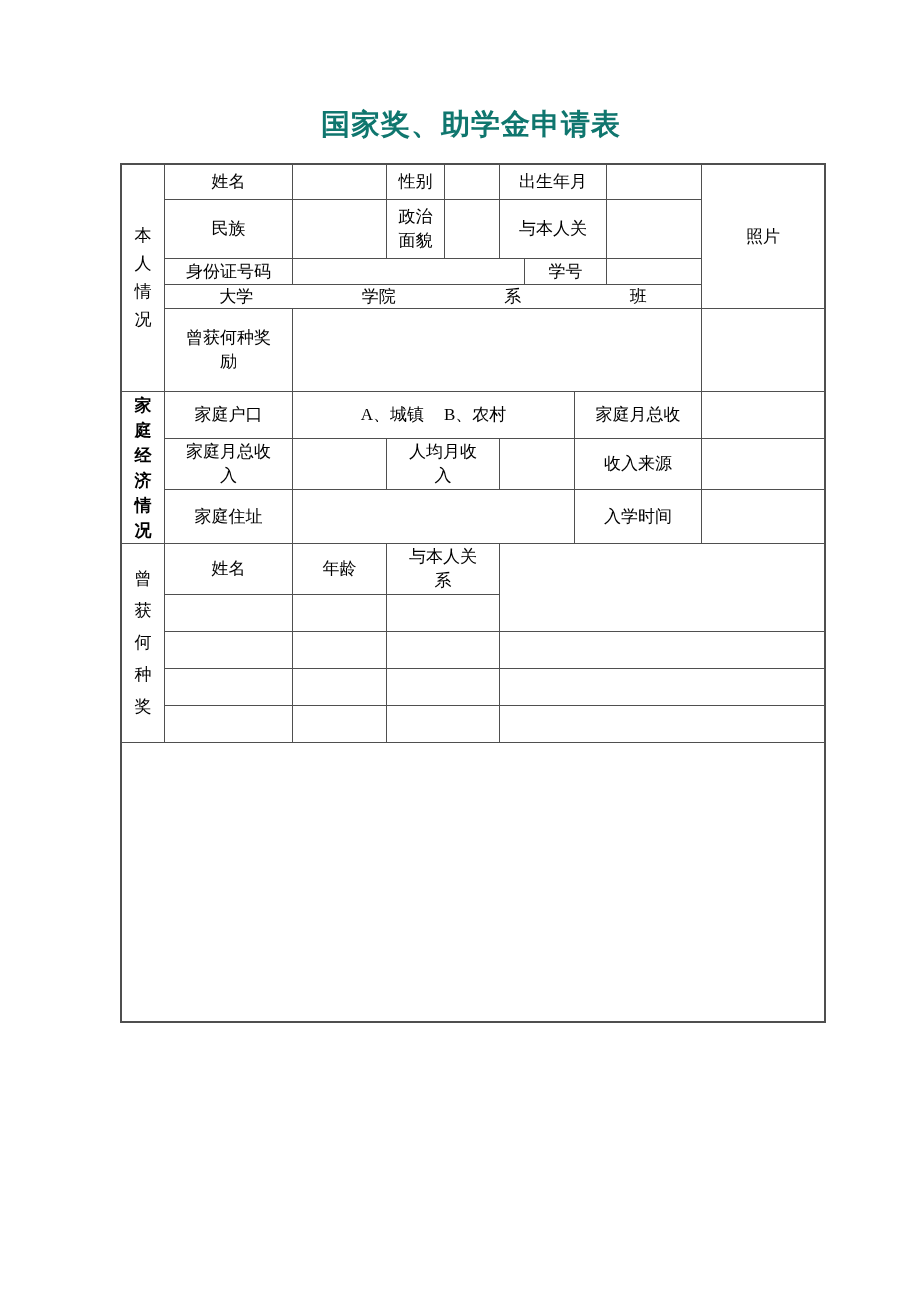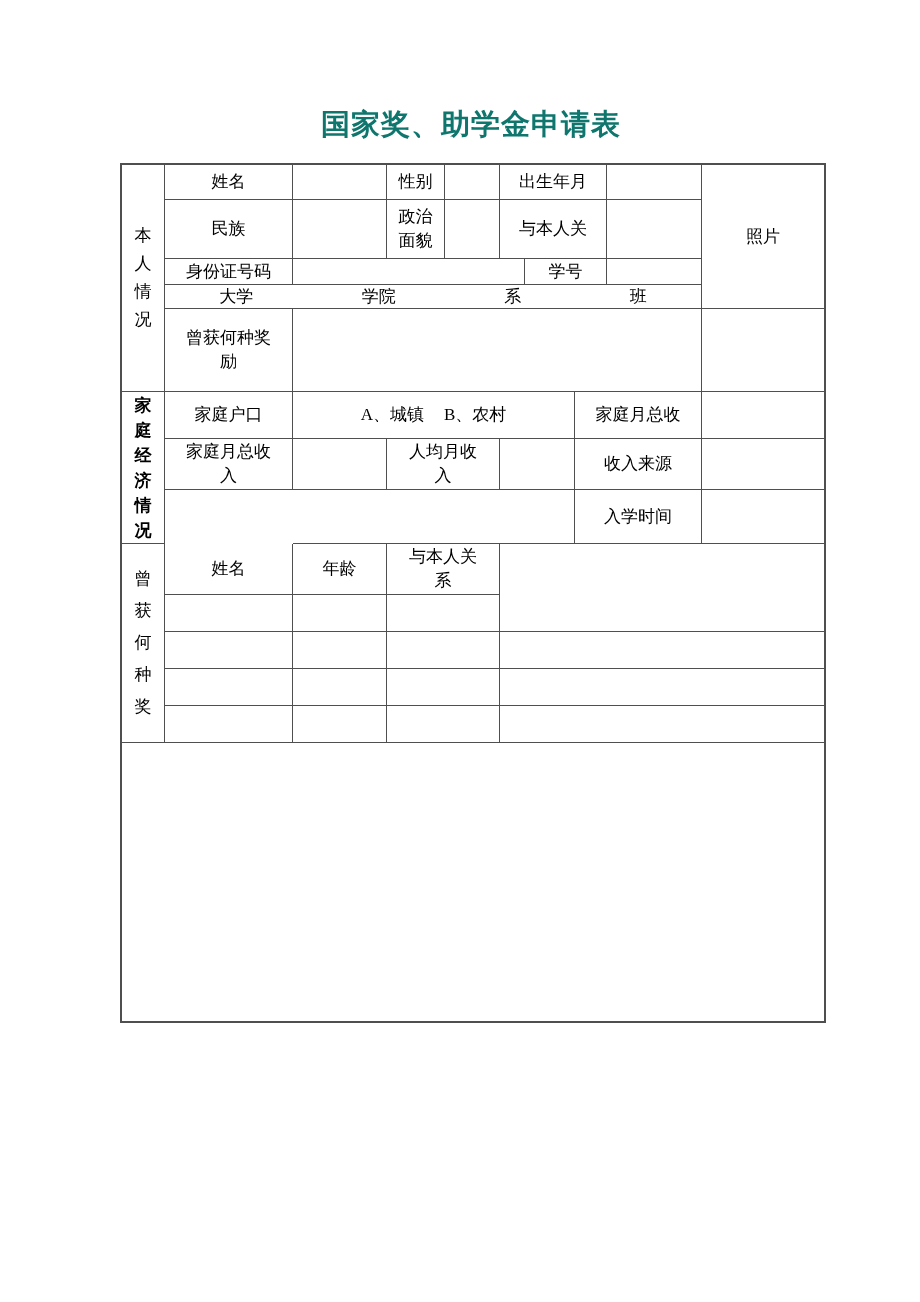"家庭住址" div.c { html: none -> <div>家庭住址</div> }
